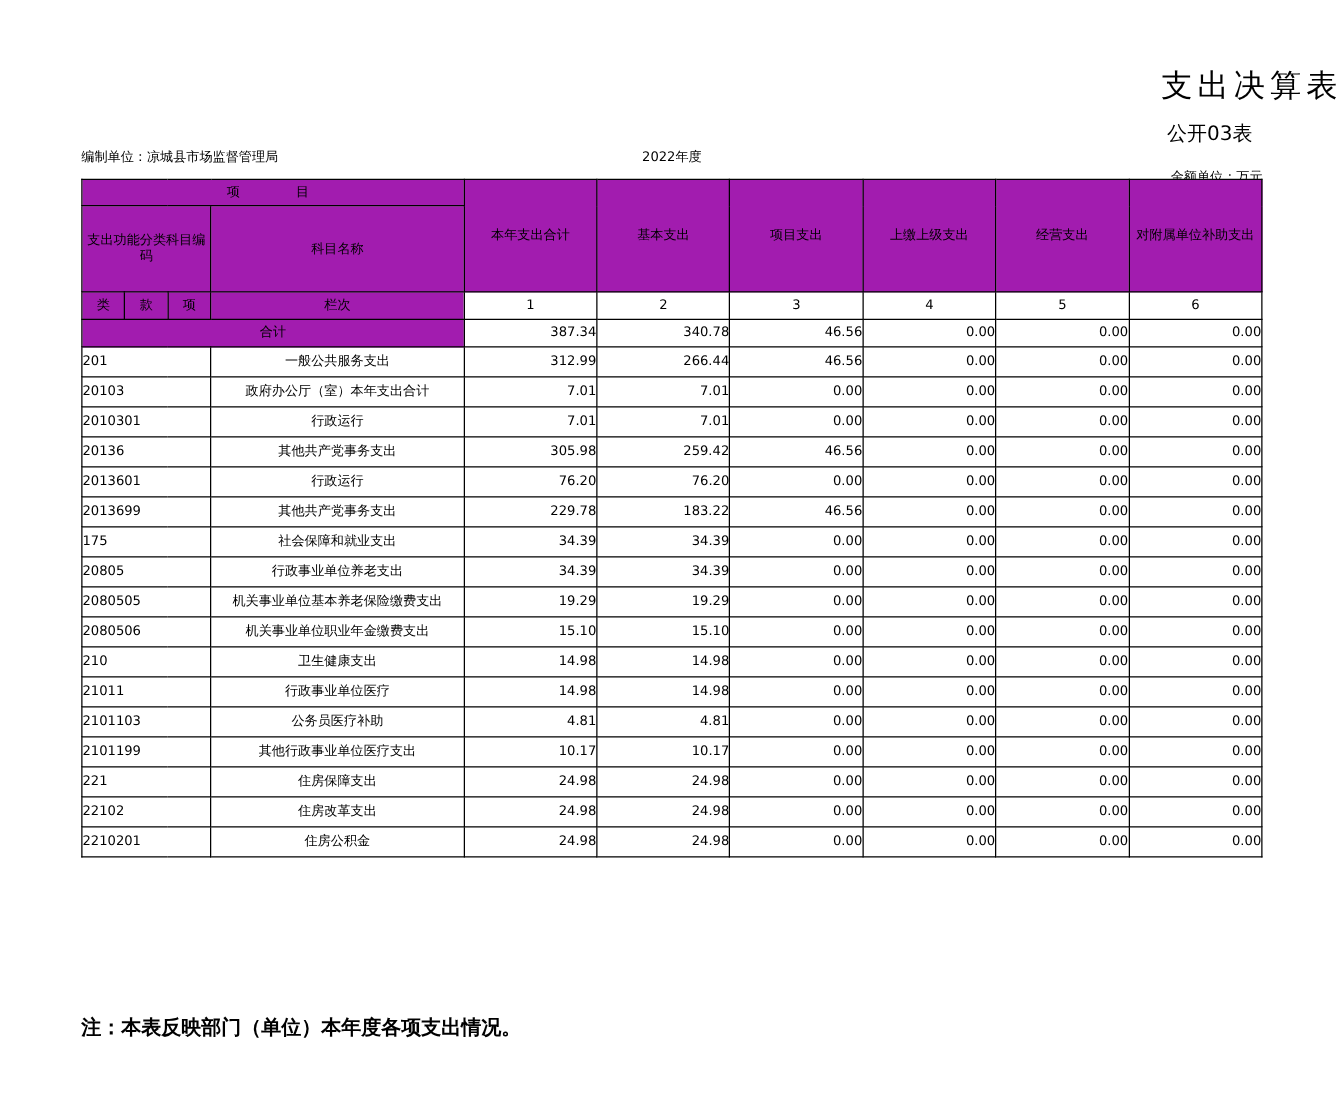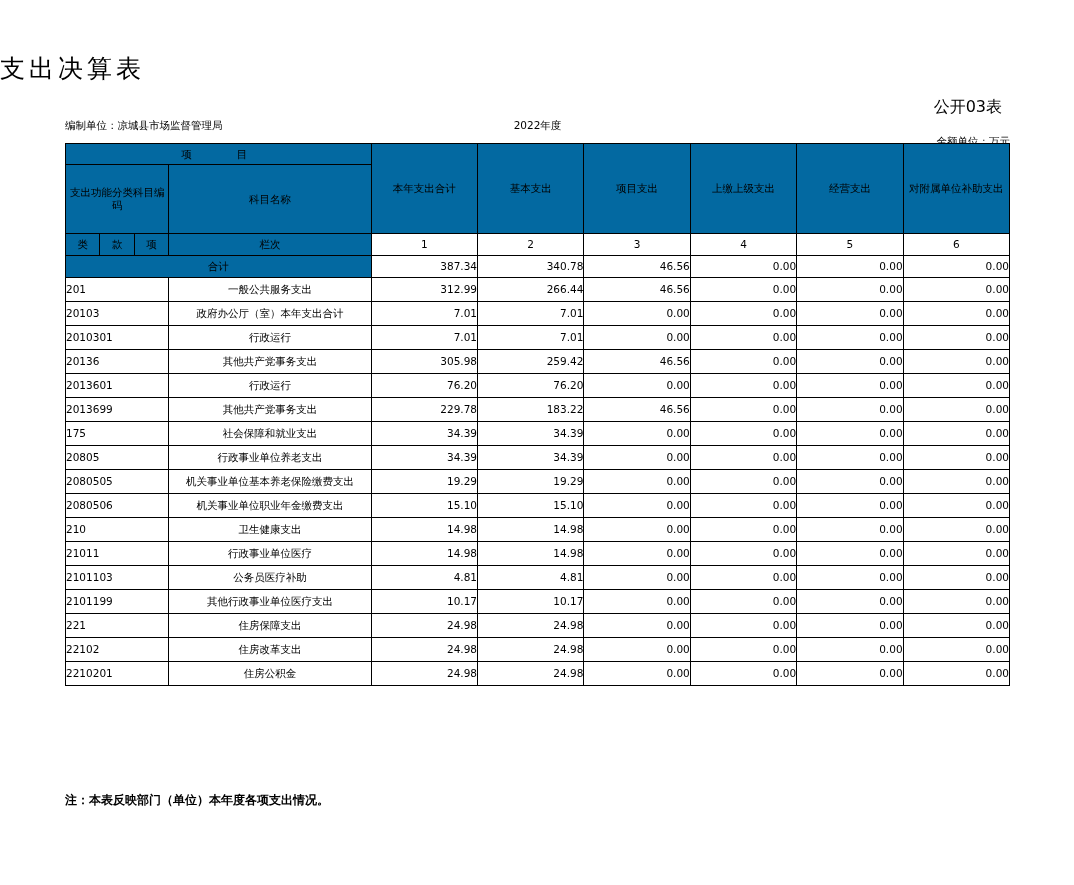"支出决算表" .doc-title { text-align: left -> right }
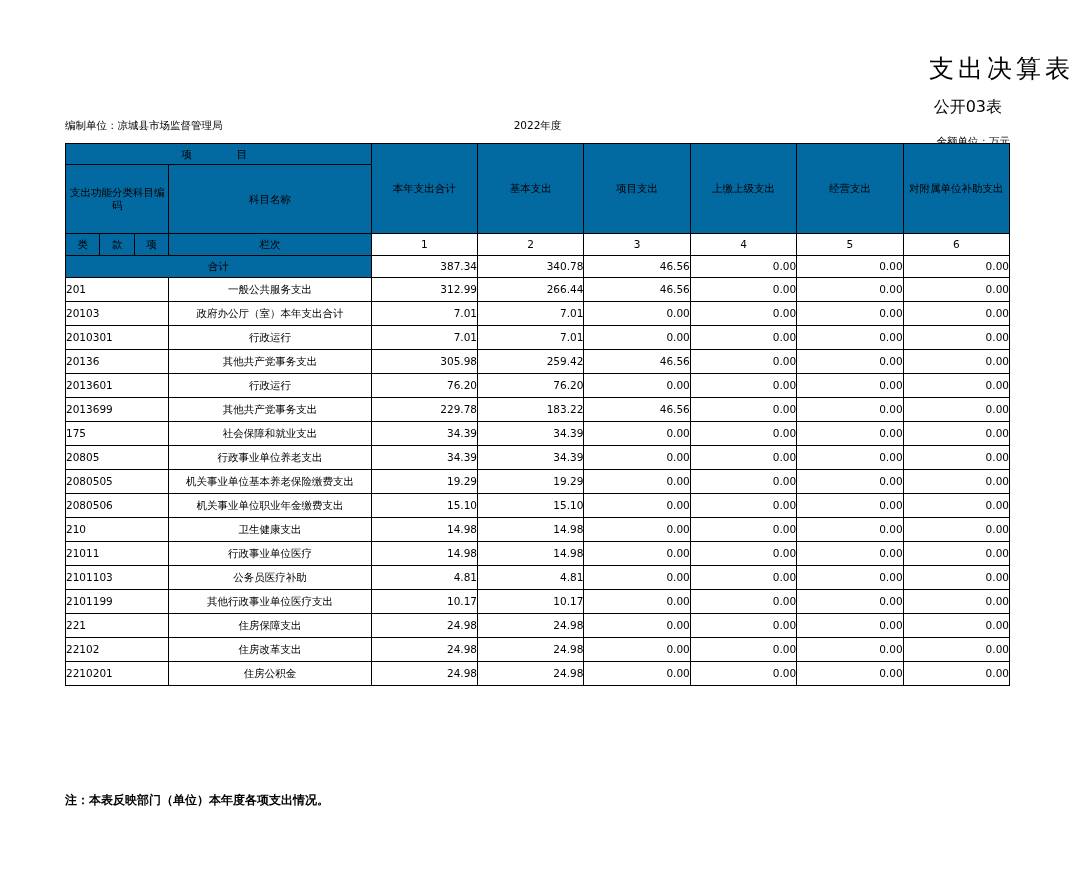"项 目" .hdr { background: #0369a1 -> #a21caf }
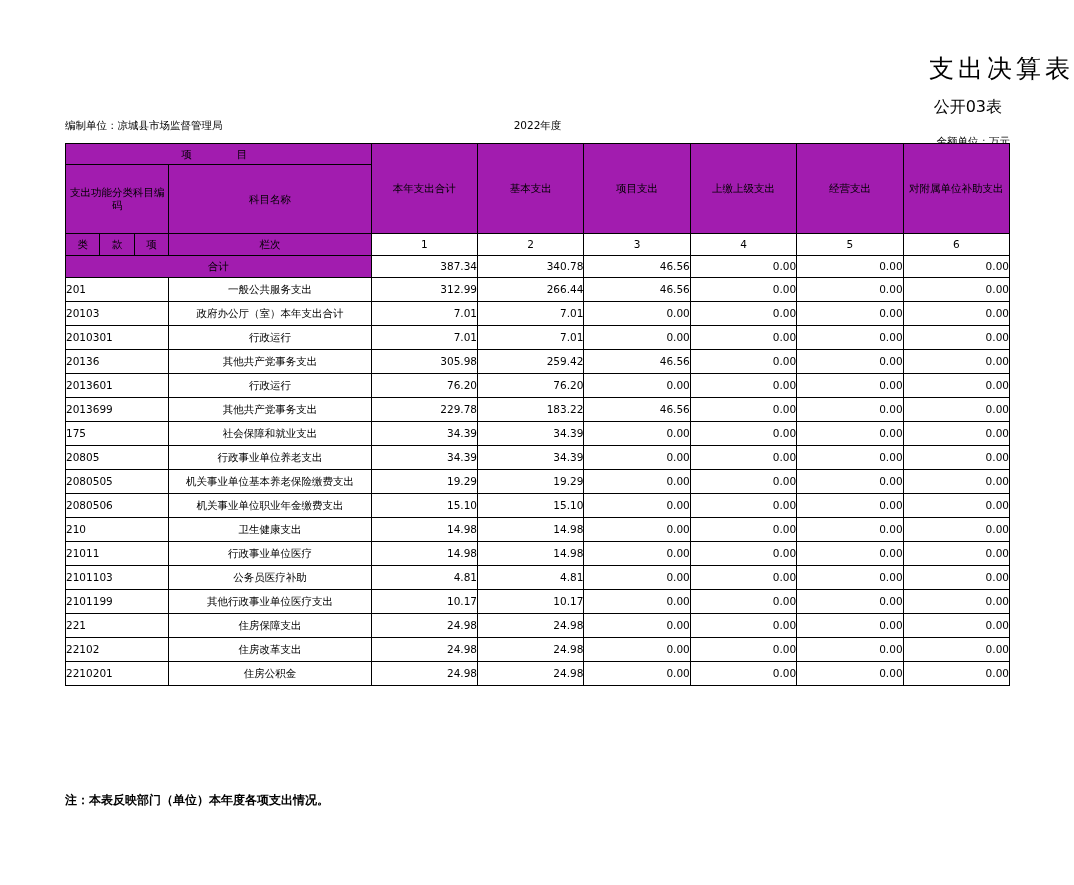"注：本表反映部门（单位）本年度各项支出情况。" .note { font-size: 12px -> 16px; top: 792px -> 812px }
